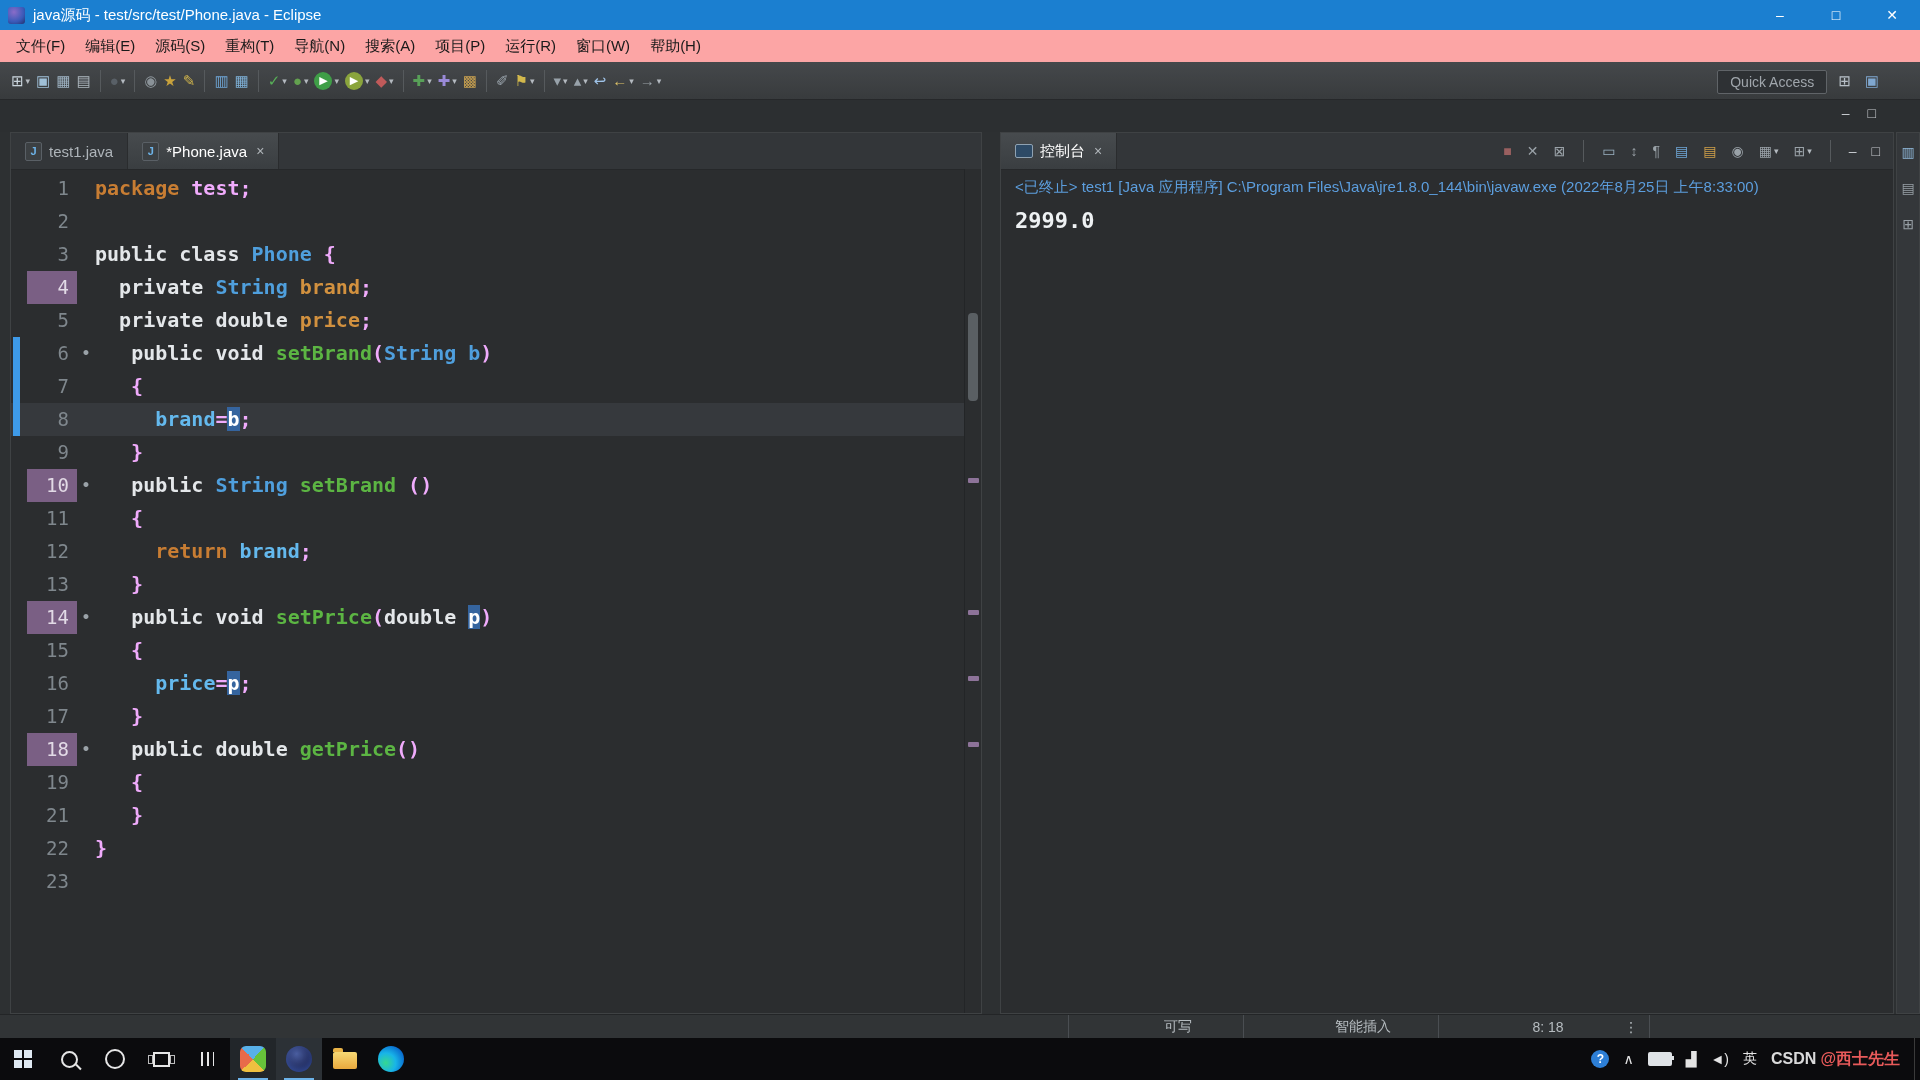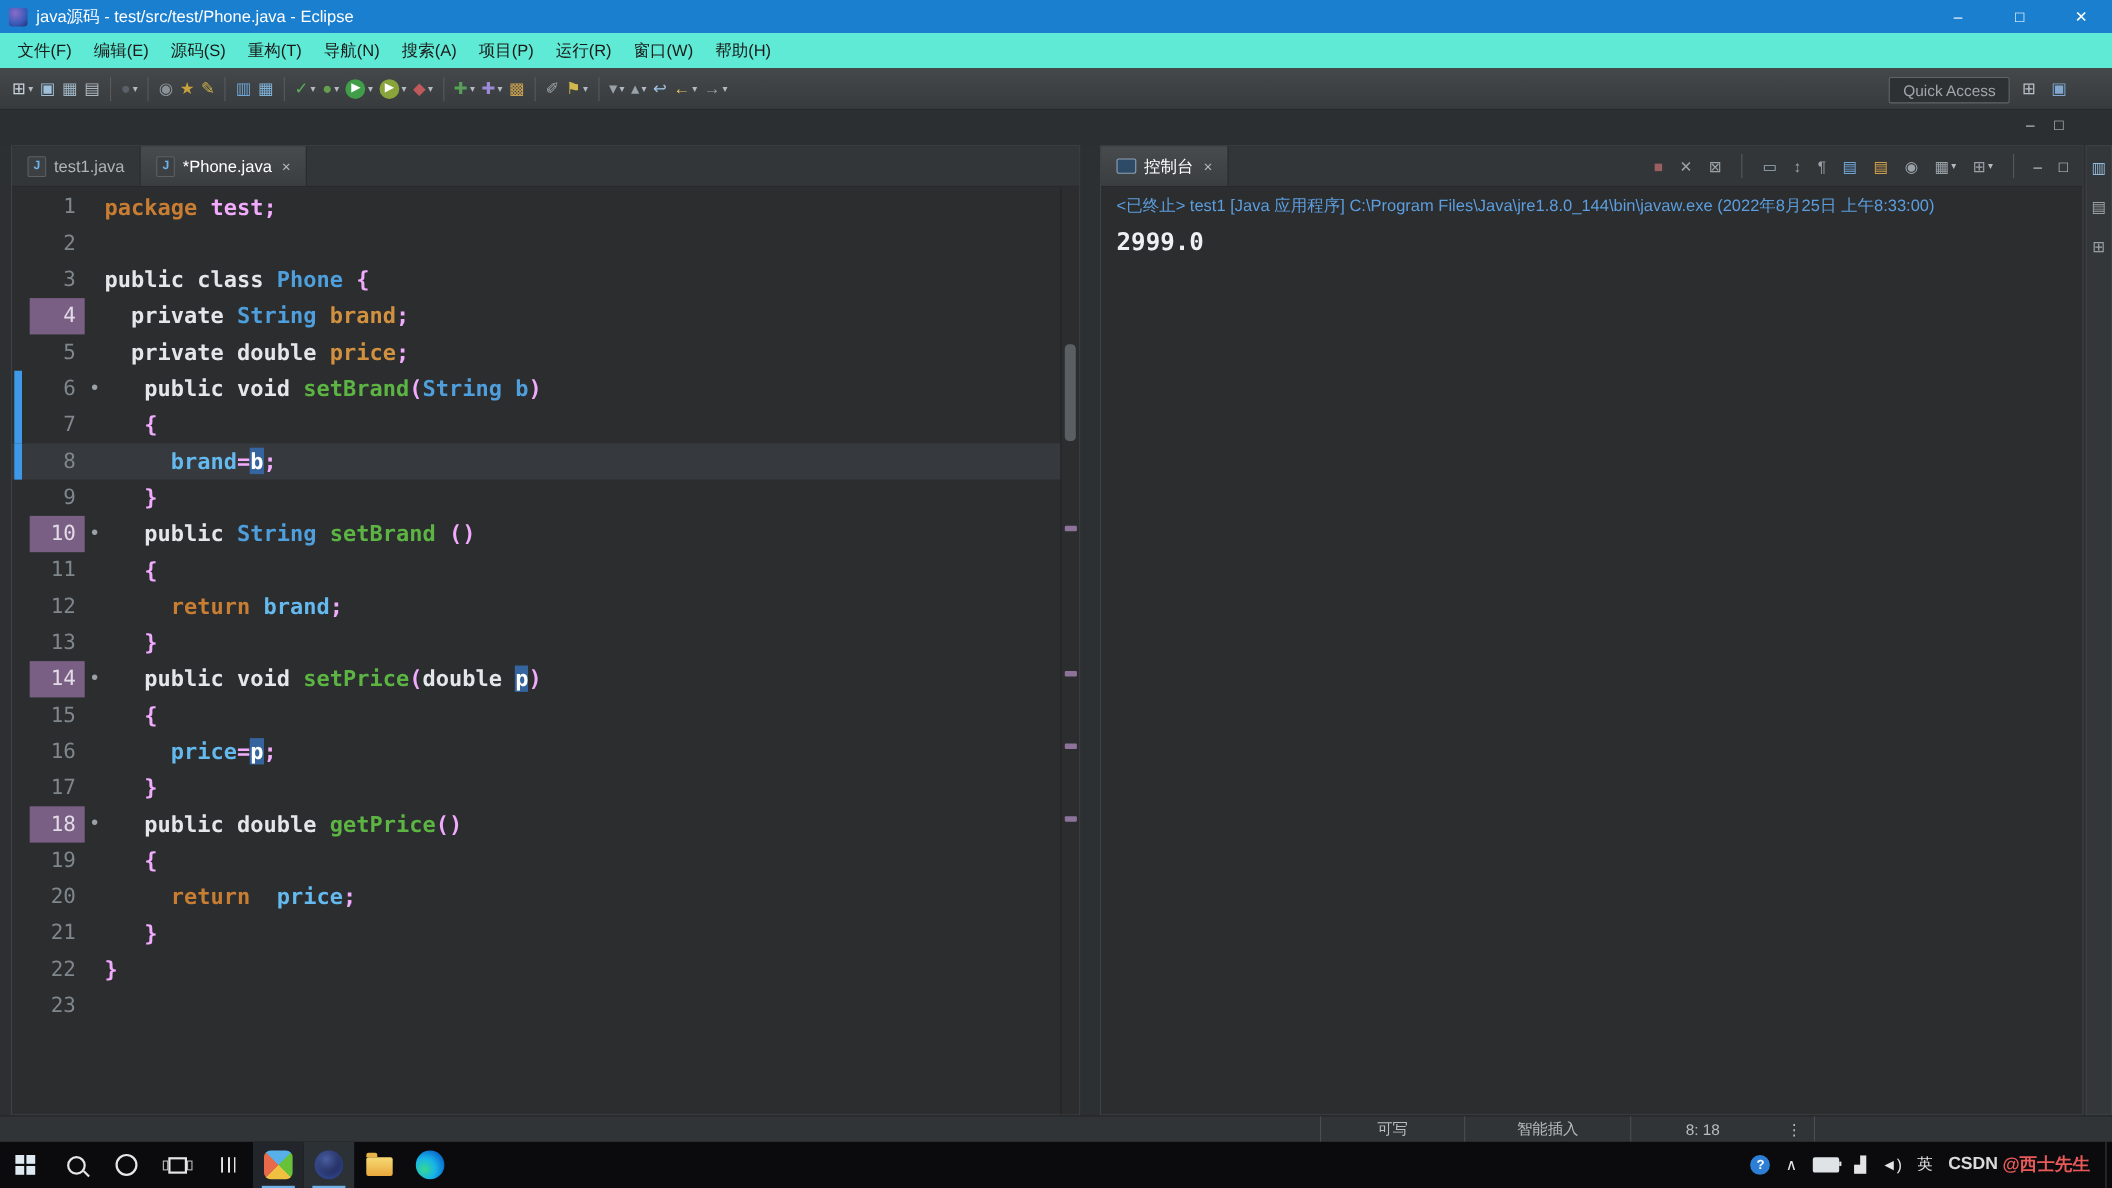"文件(F)" #menubar { background: #5eead4 -> #fca5a5 }
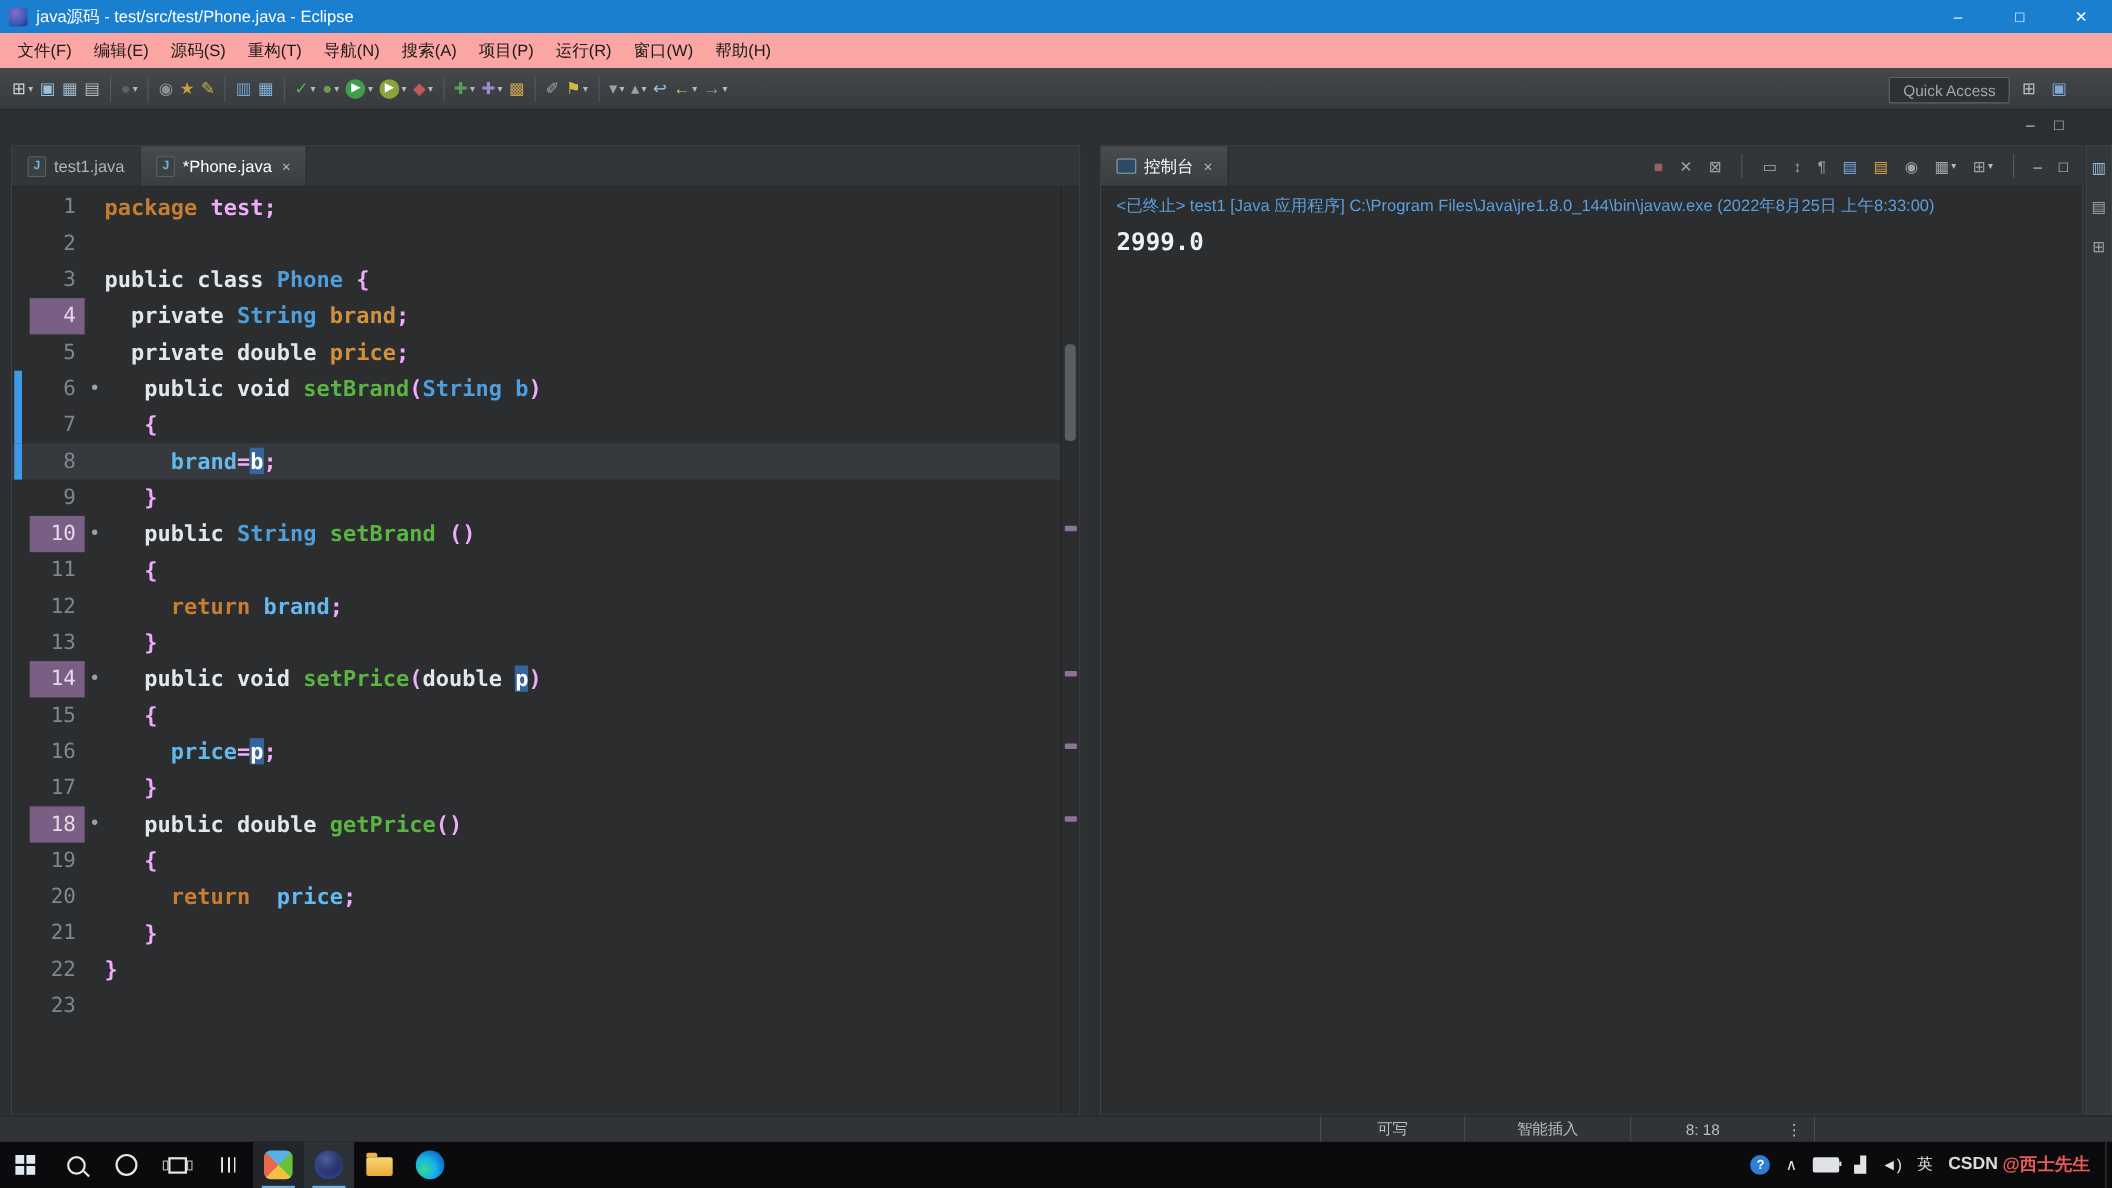"20" div.code-row { html: <div> <div></div> <div>20</div> <div></div> <div><span> </span><span>return </span><span>price</span><span>;</span></div> </div> -> none }
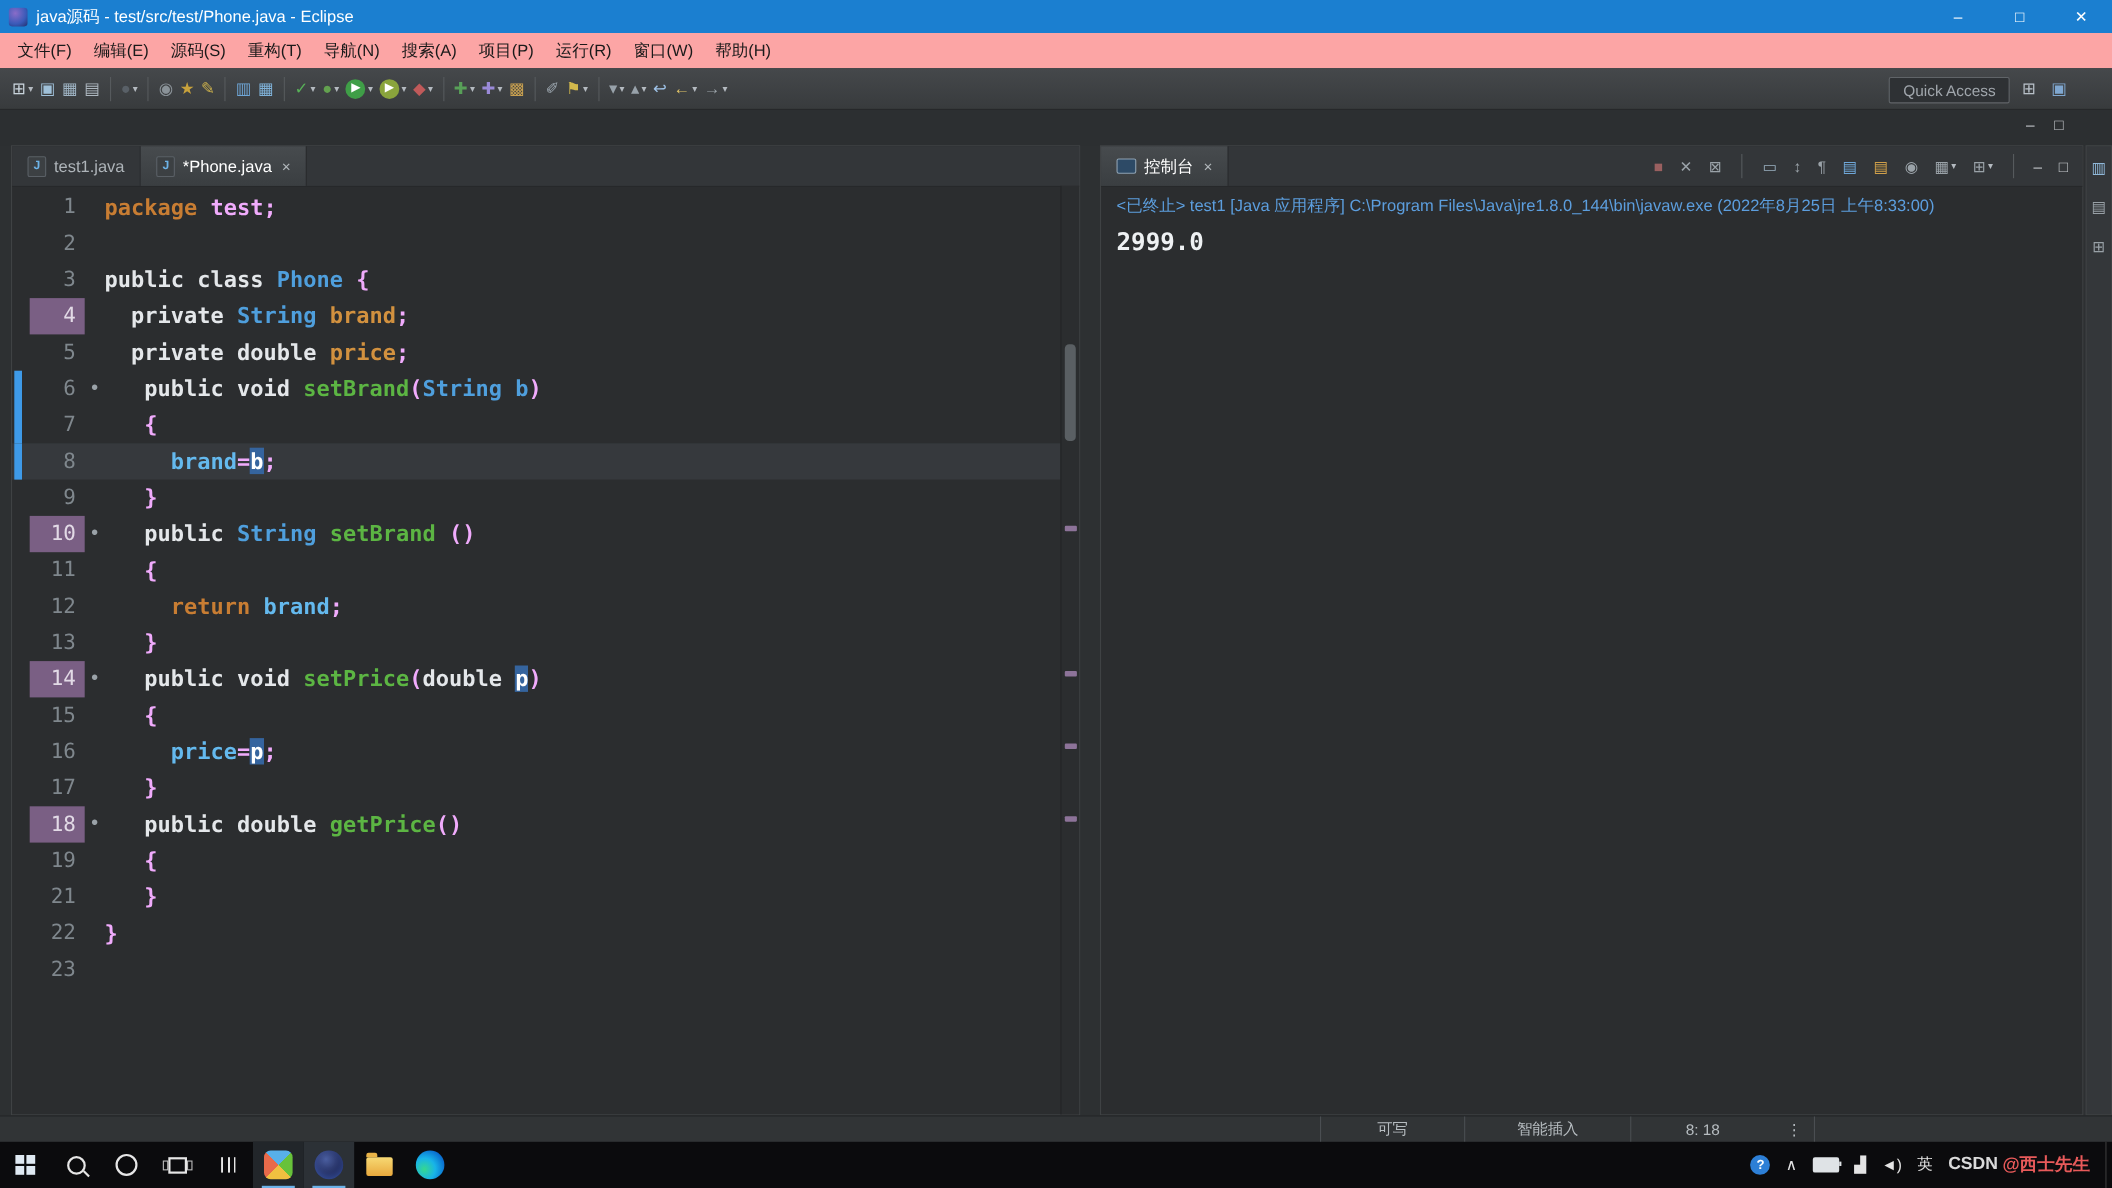"可写" .stat-cell { padding-left: none -> 44px }
